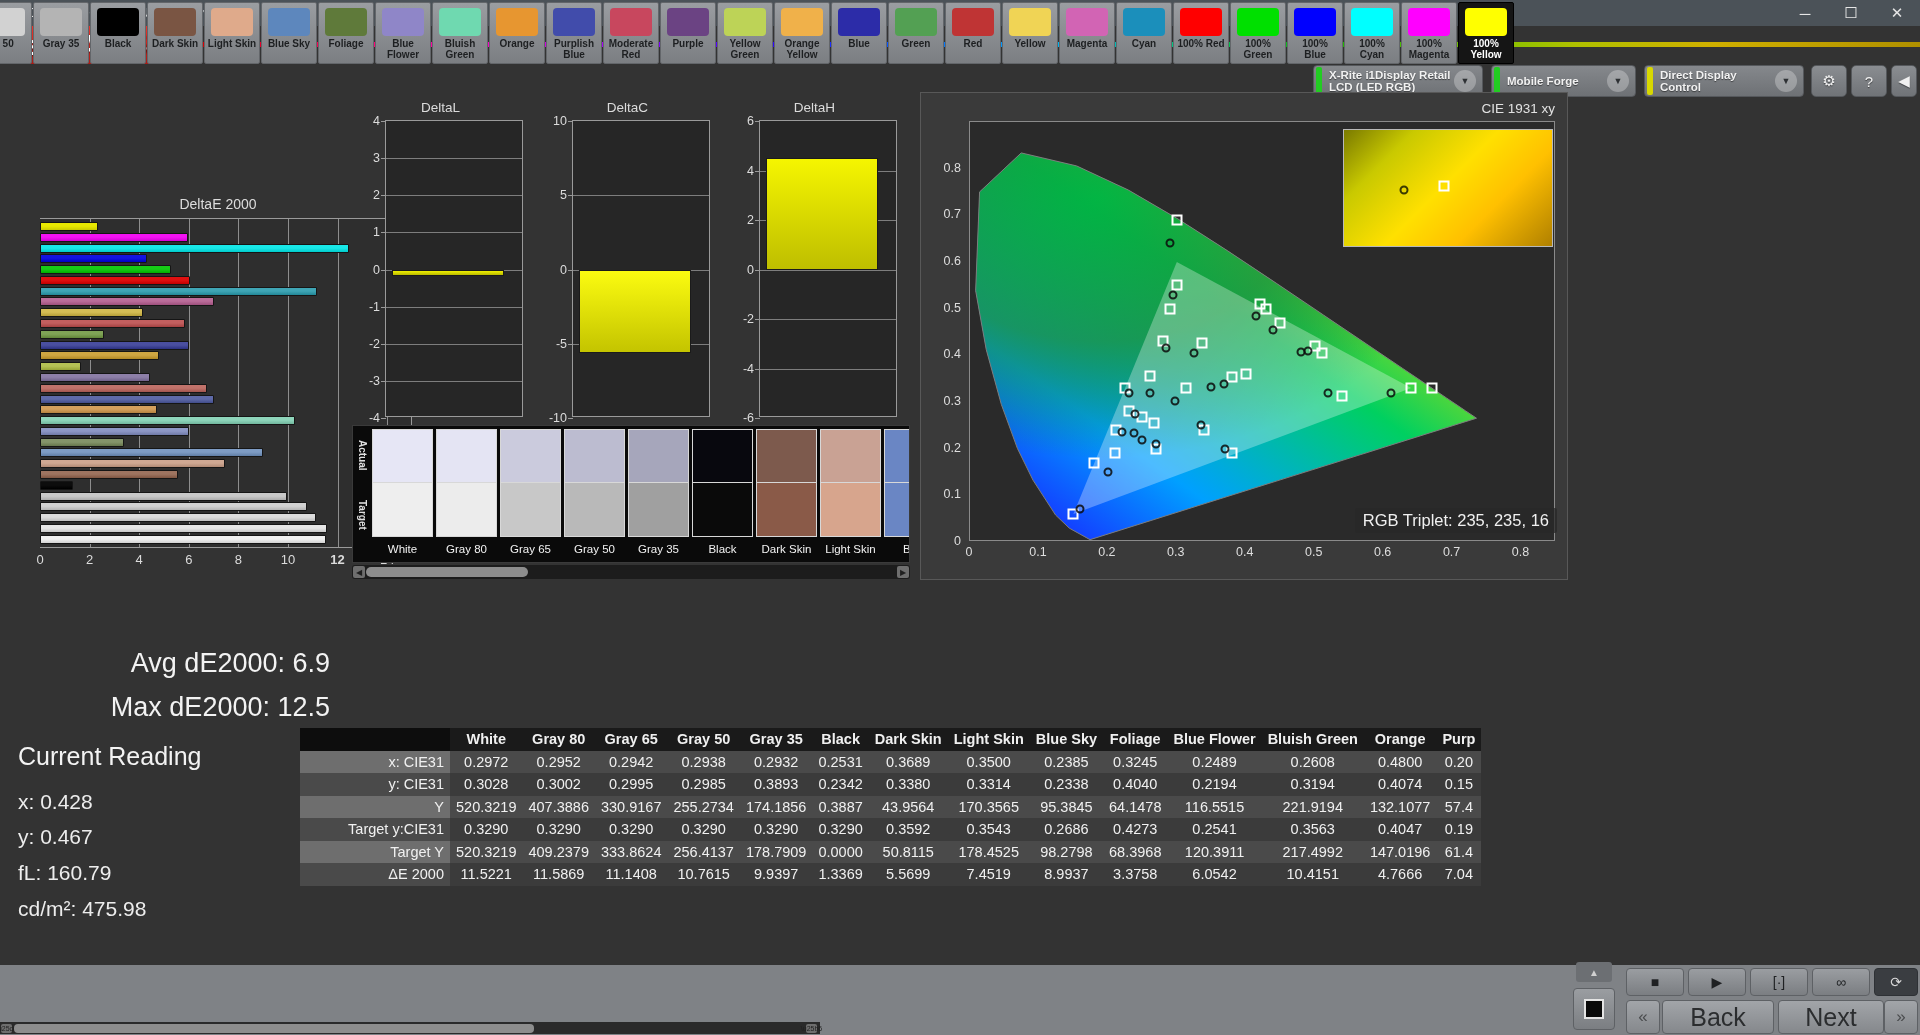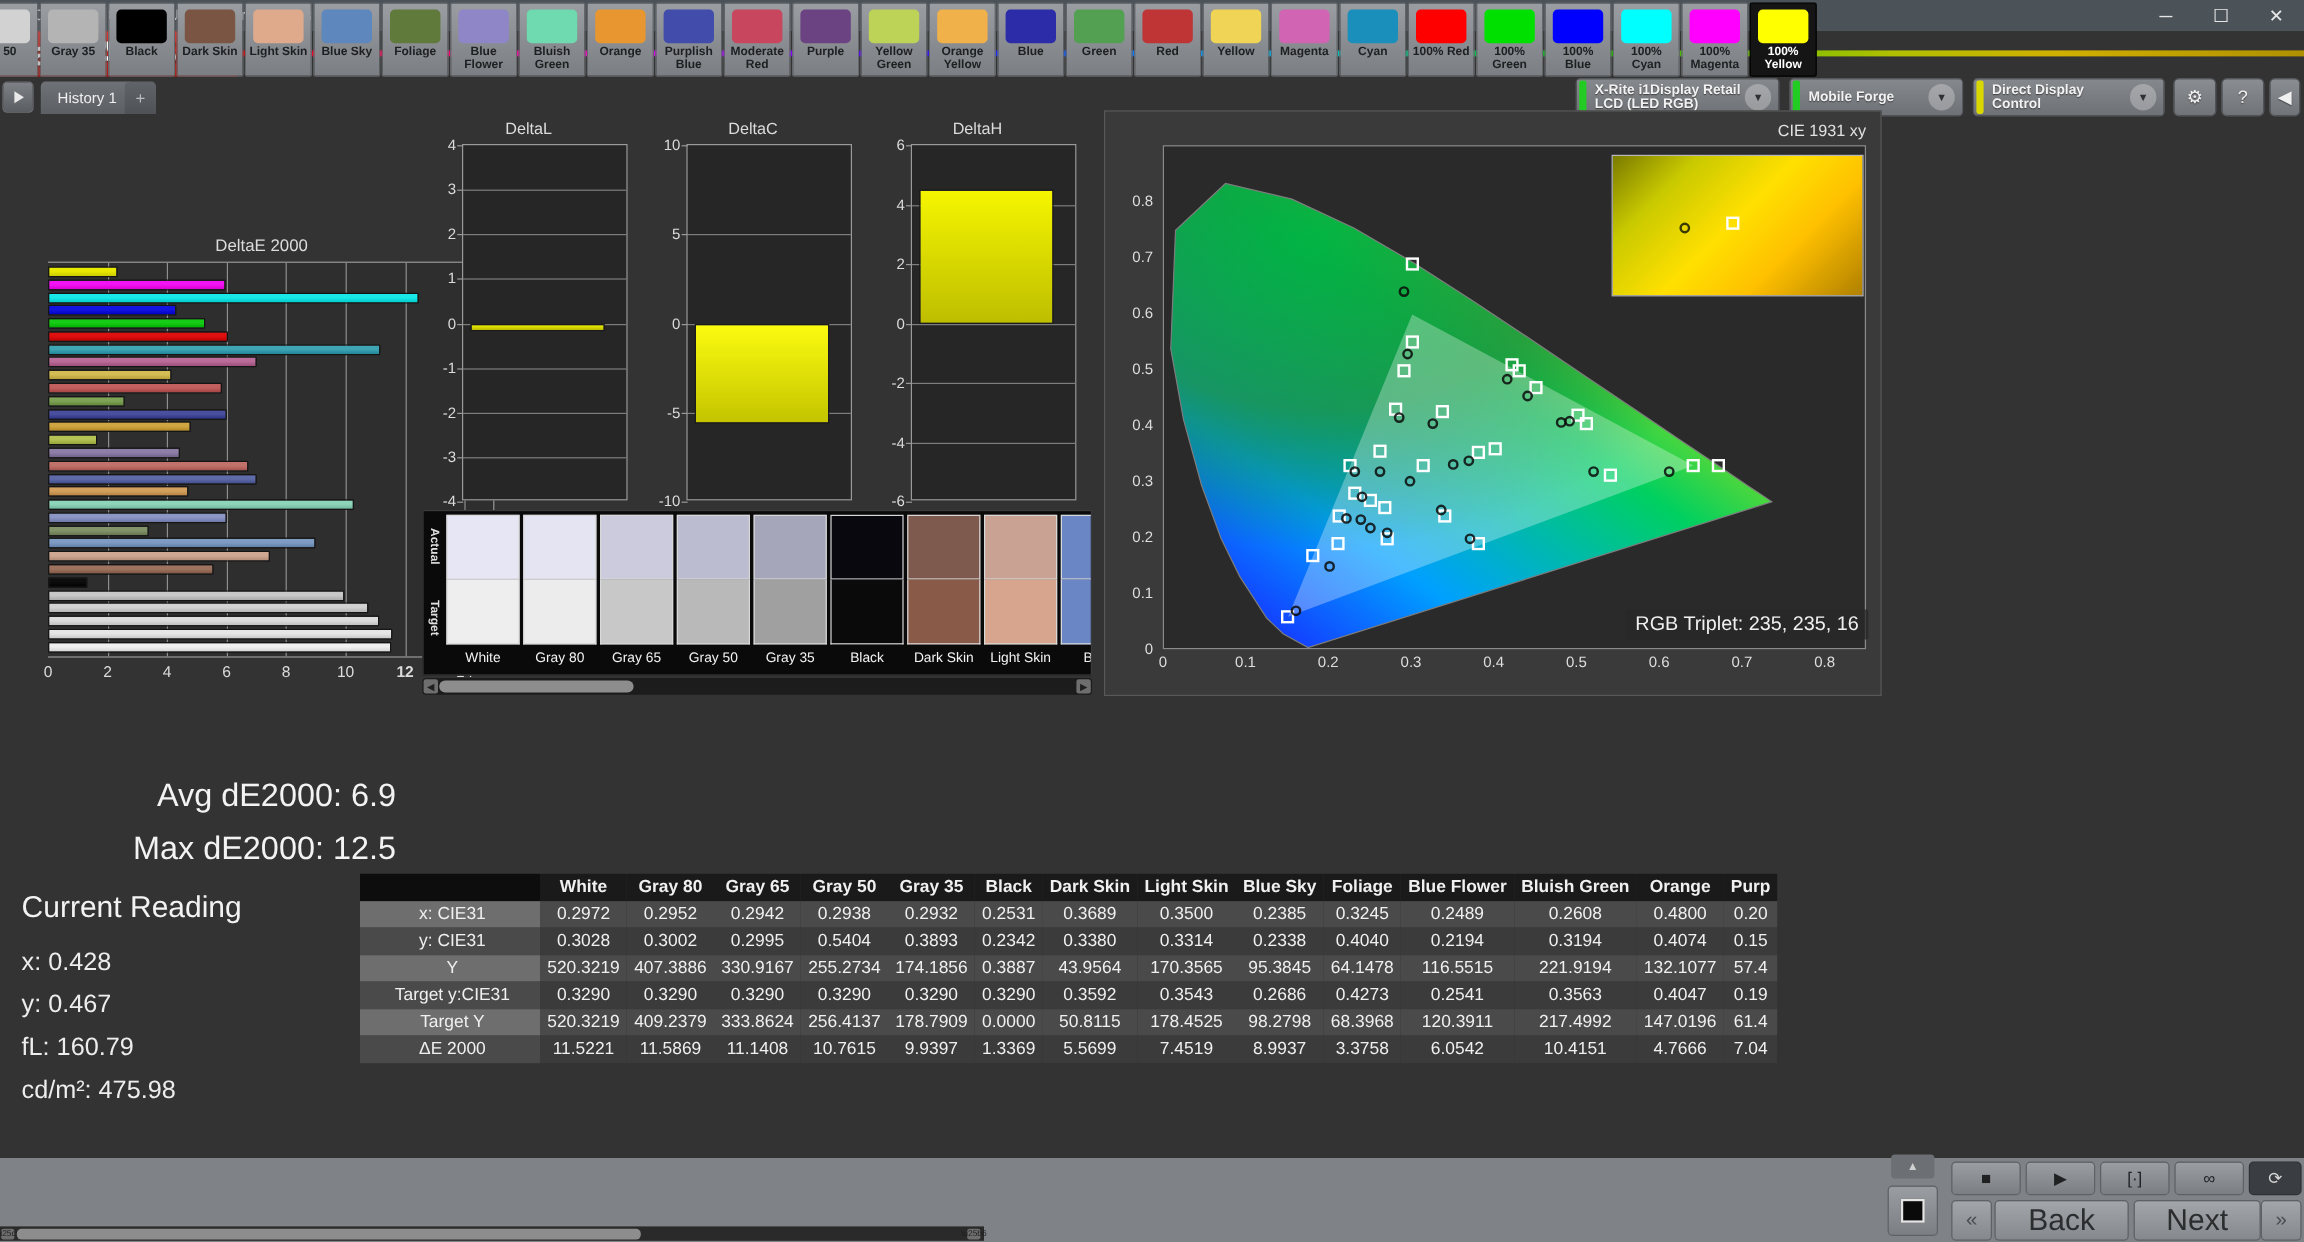"History 1" div.tabrow { html: <div> <div></div> <div>History 1</div> <div>+</div> </div> -> none }
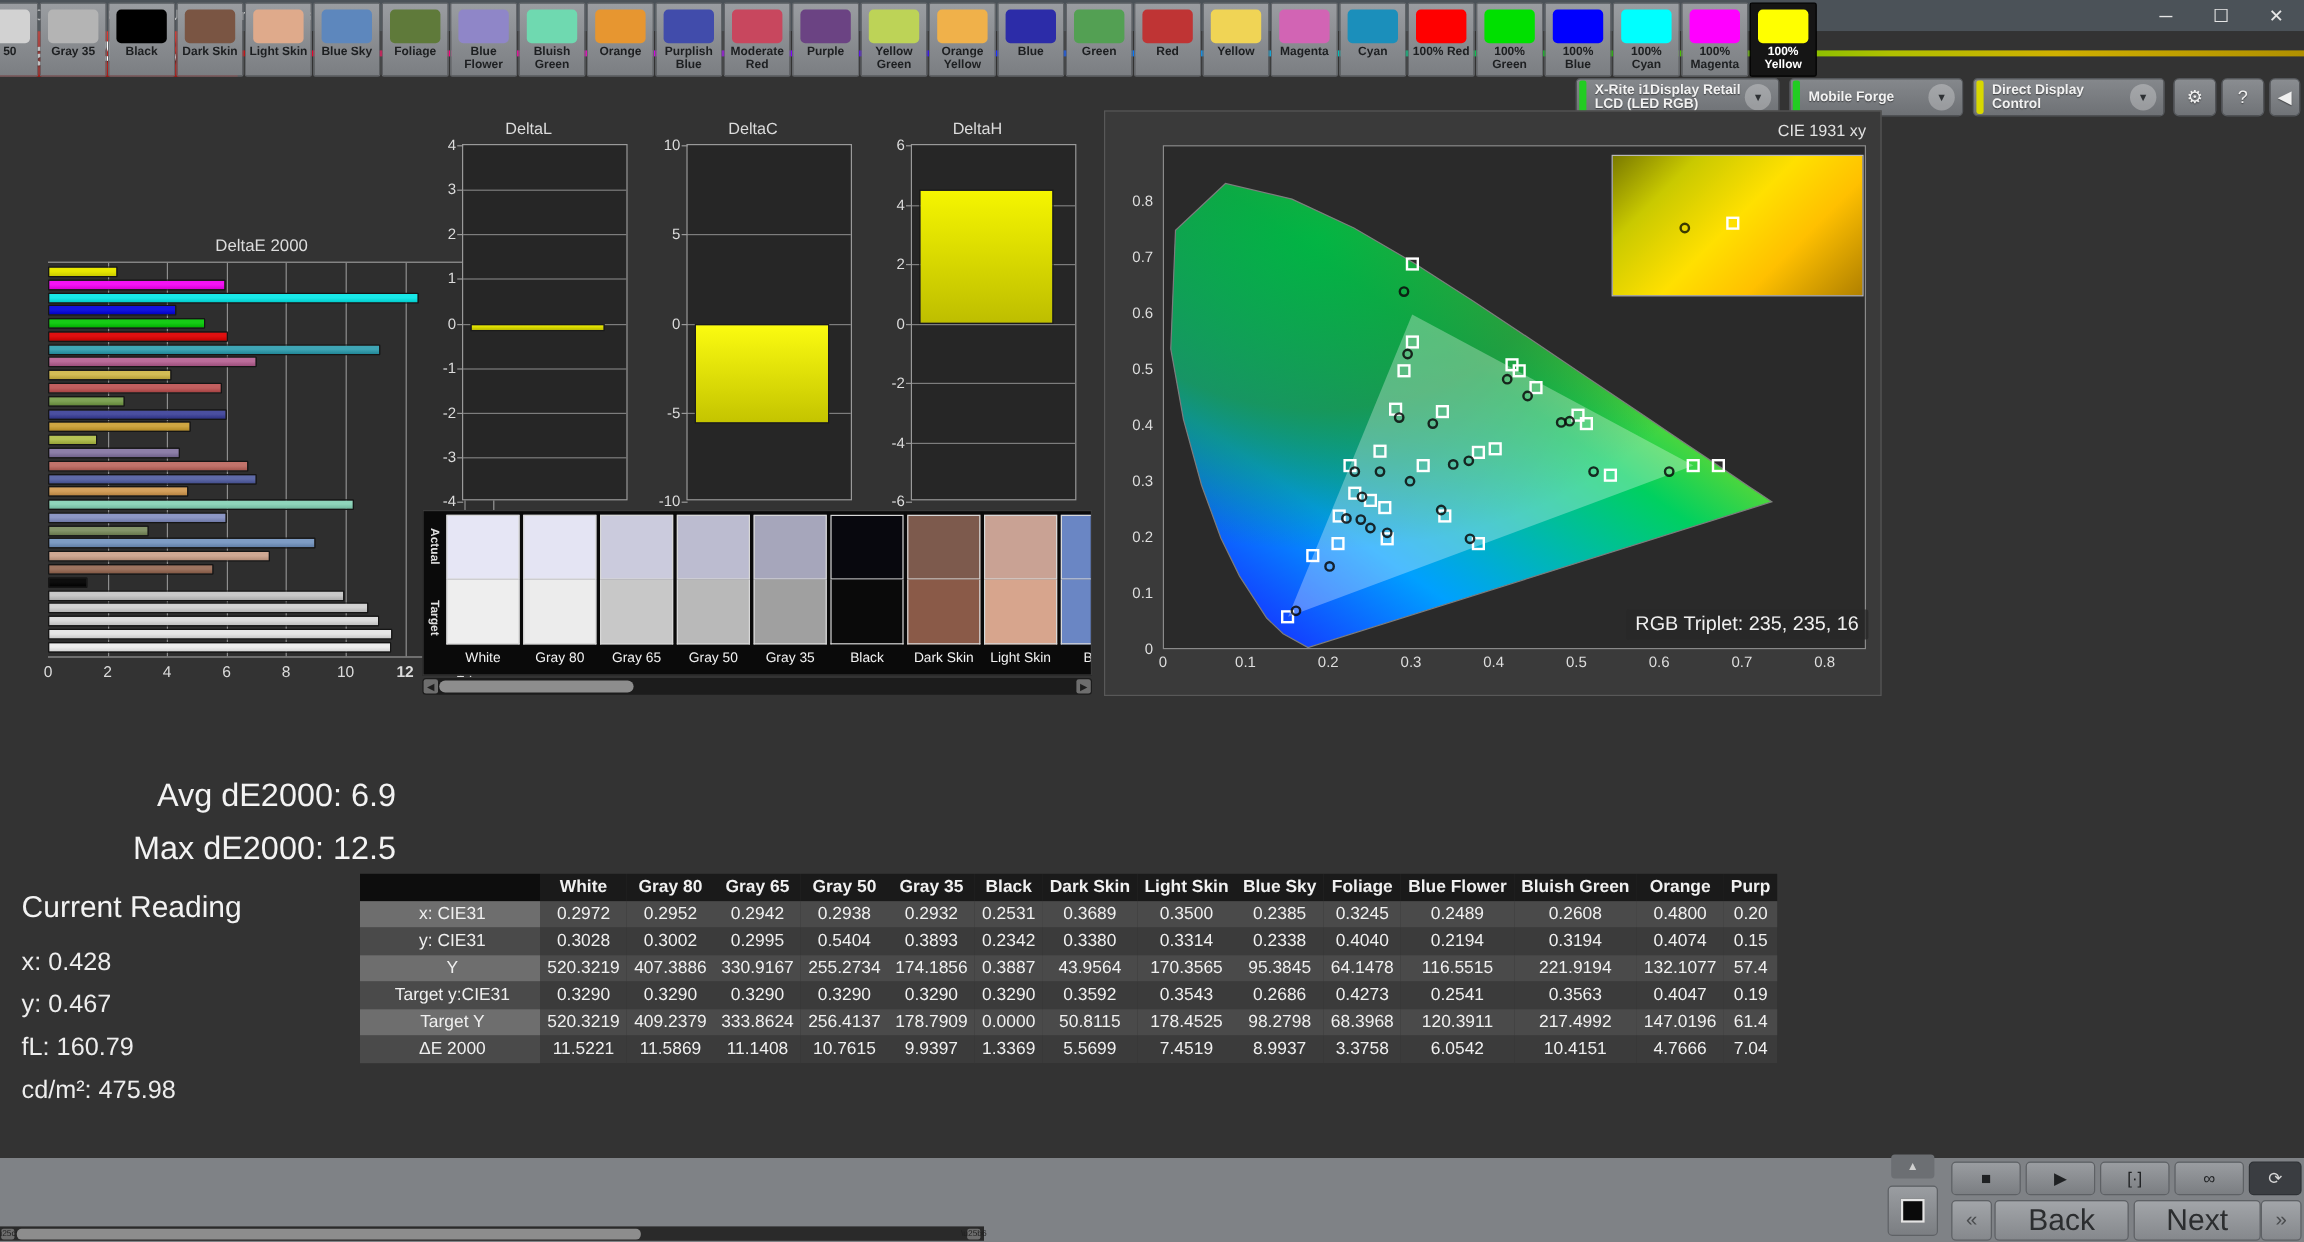"x: CIE31" tbody td.rh { text-align: center -> right }
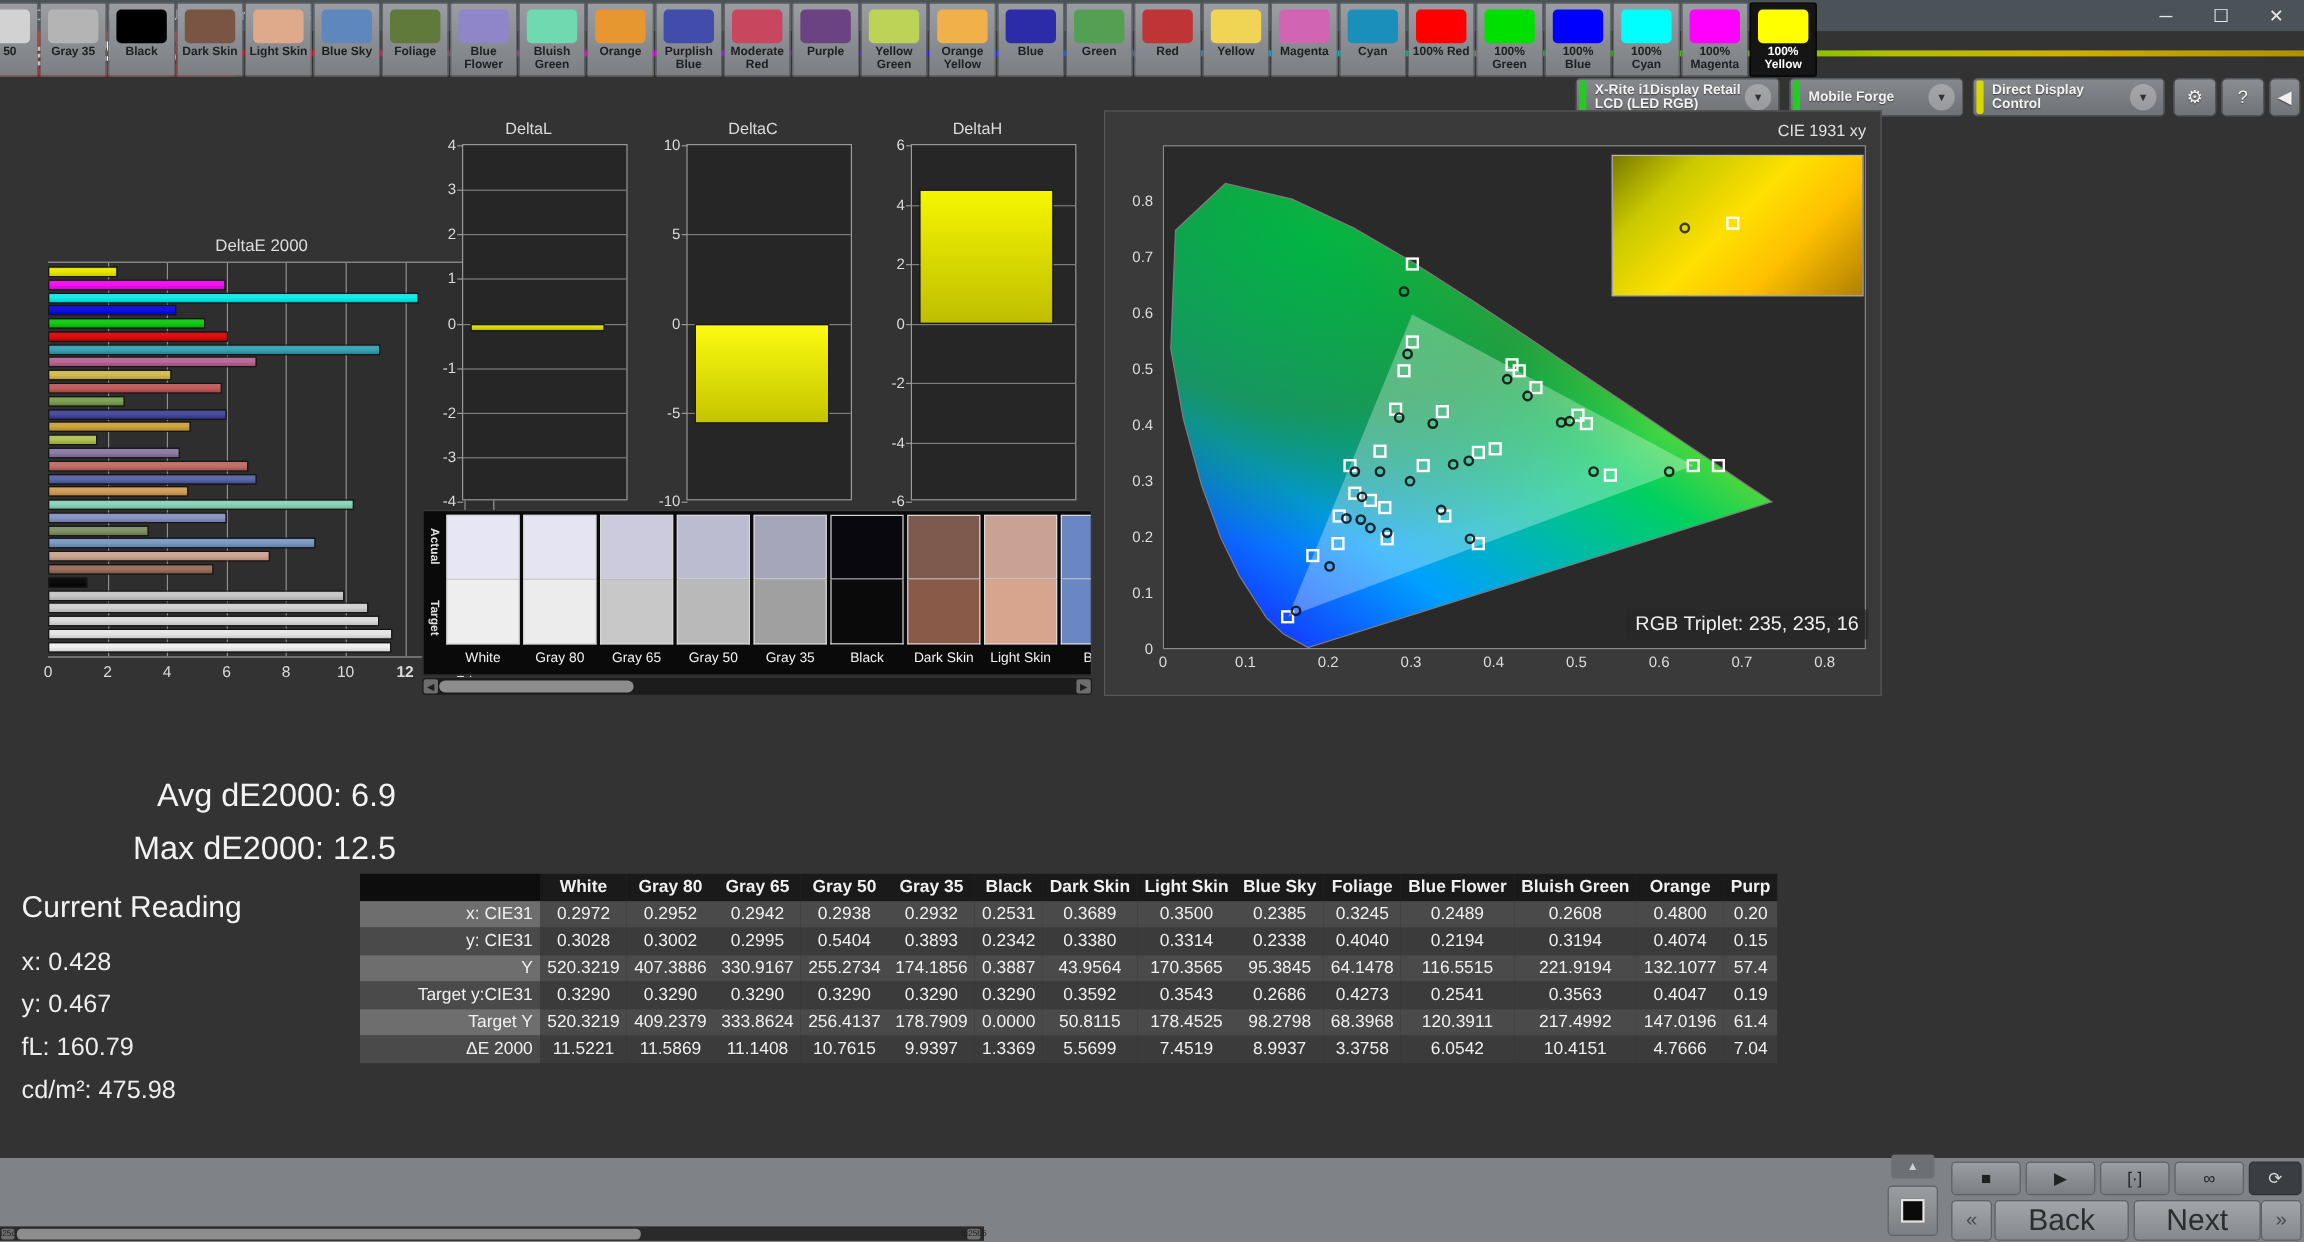"0.5404" td { text: 0.5404 -> 0.2985 }
